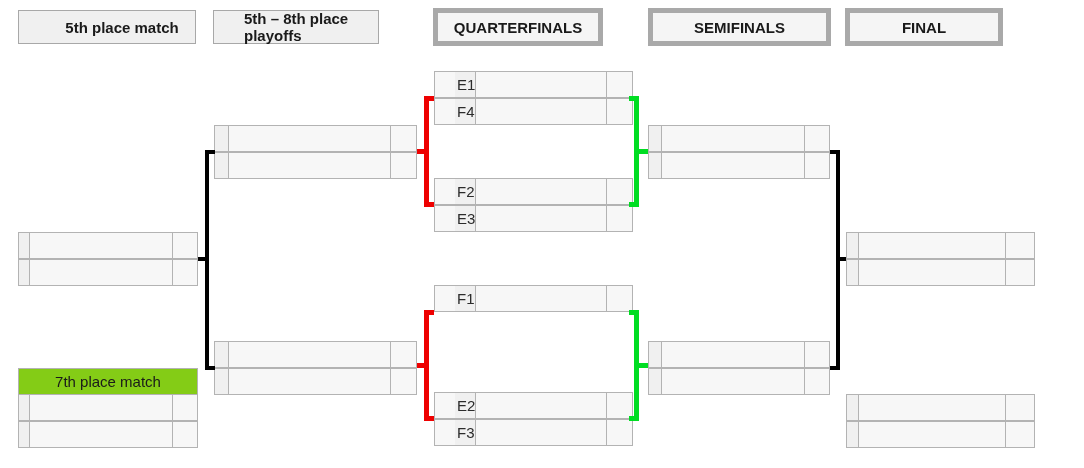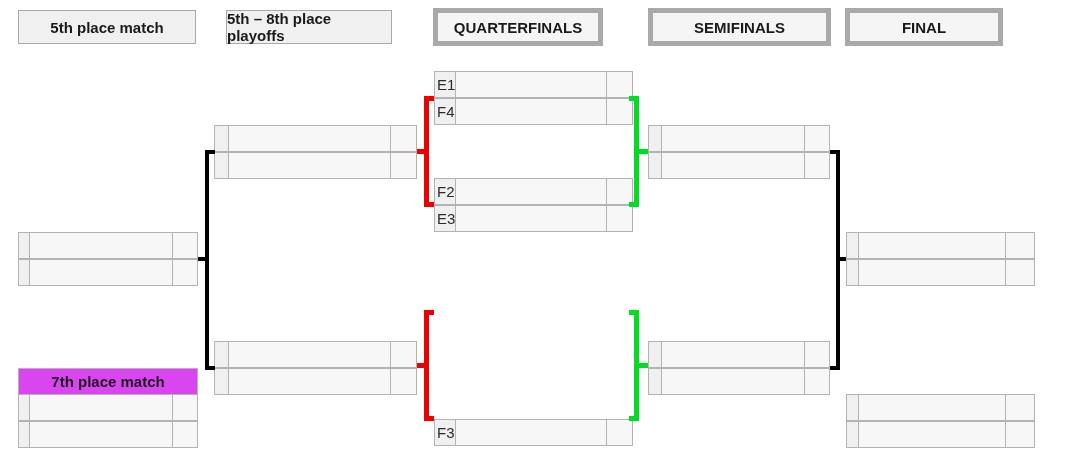"5th place match" .hdr.thin { padding-left: none -> 30px }
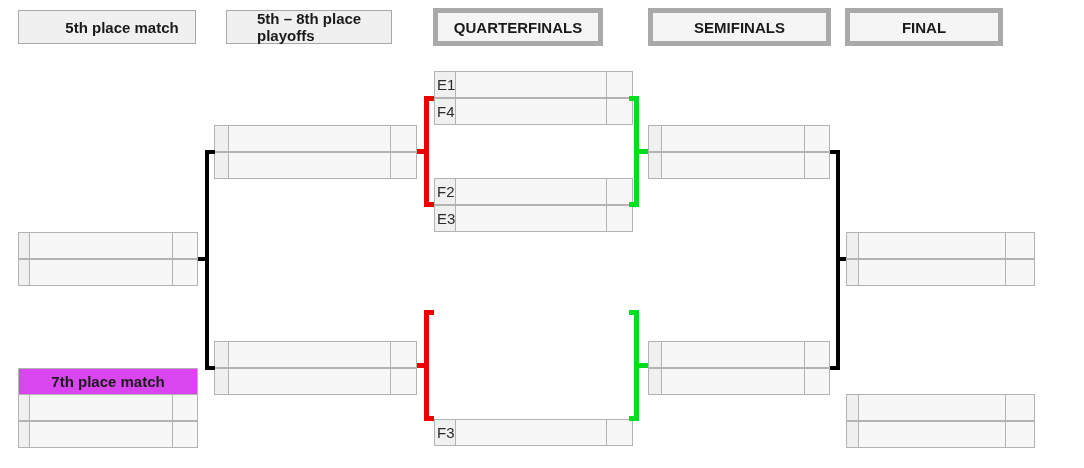"5th – 8th place playoffs" div.hdr { left: 226px -> 213px }
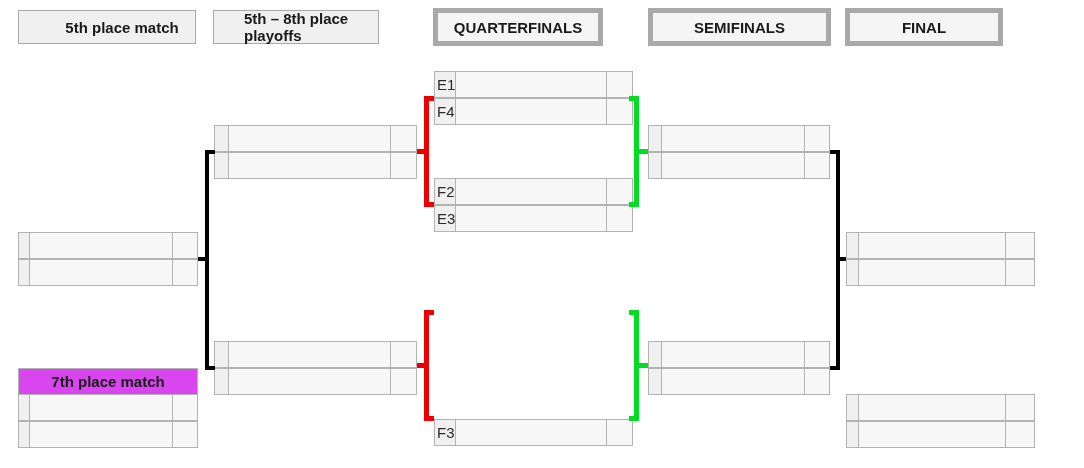"E1" .qf .lbl { margin-left: none -> 20px }
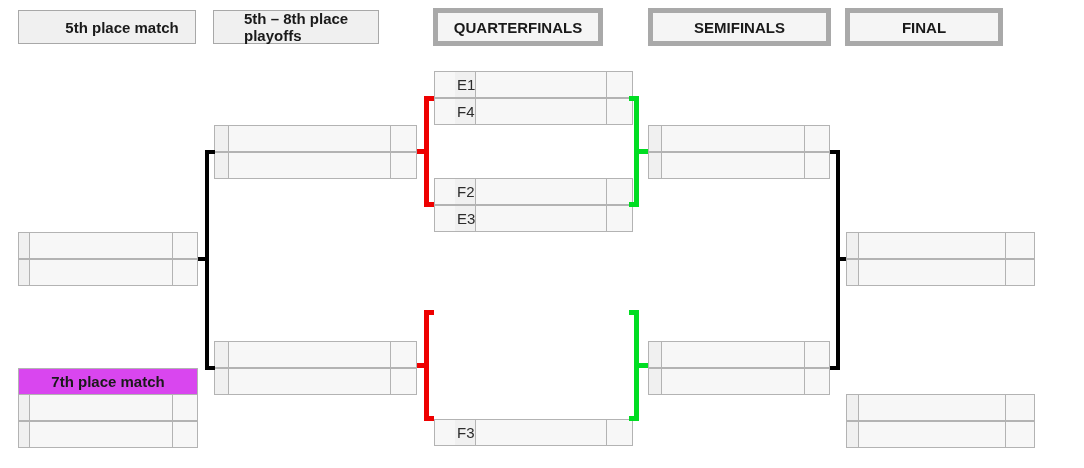"F1" div.row { html: none -> <div> <div>F1</div> <div></div> <div></div> </div> }
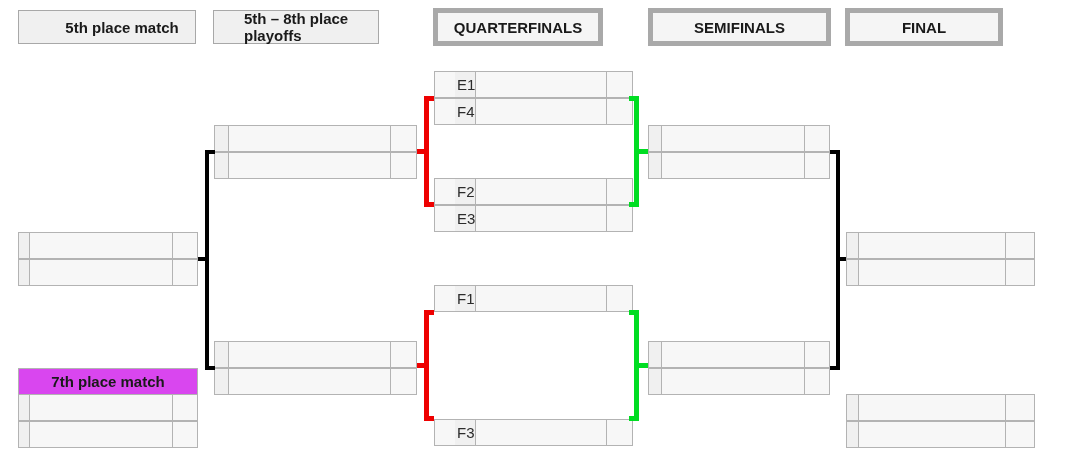"7th place match" .subhdr { background: #d946ef -> #84cc16; font-weight: bold -> normal }
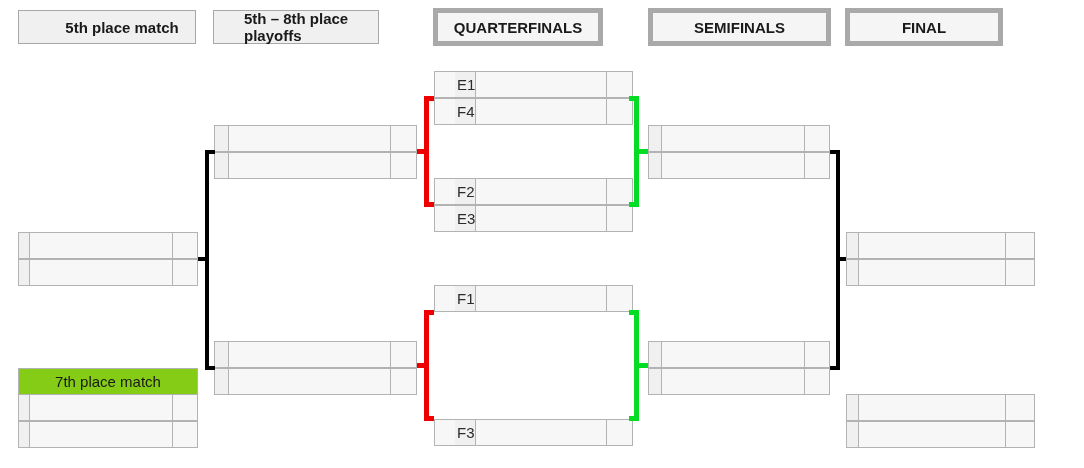"E2" div.row { html: none -> <div> <div>E2</div> <div></div> <div></div> </div> }
